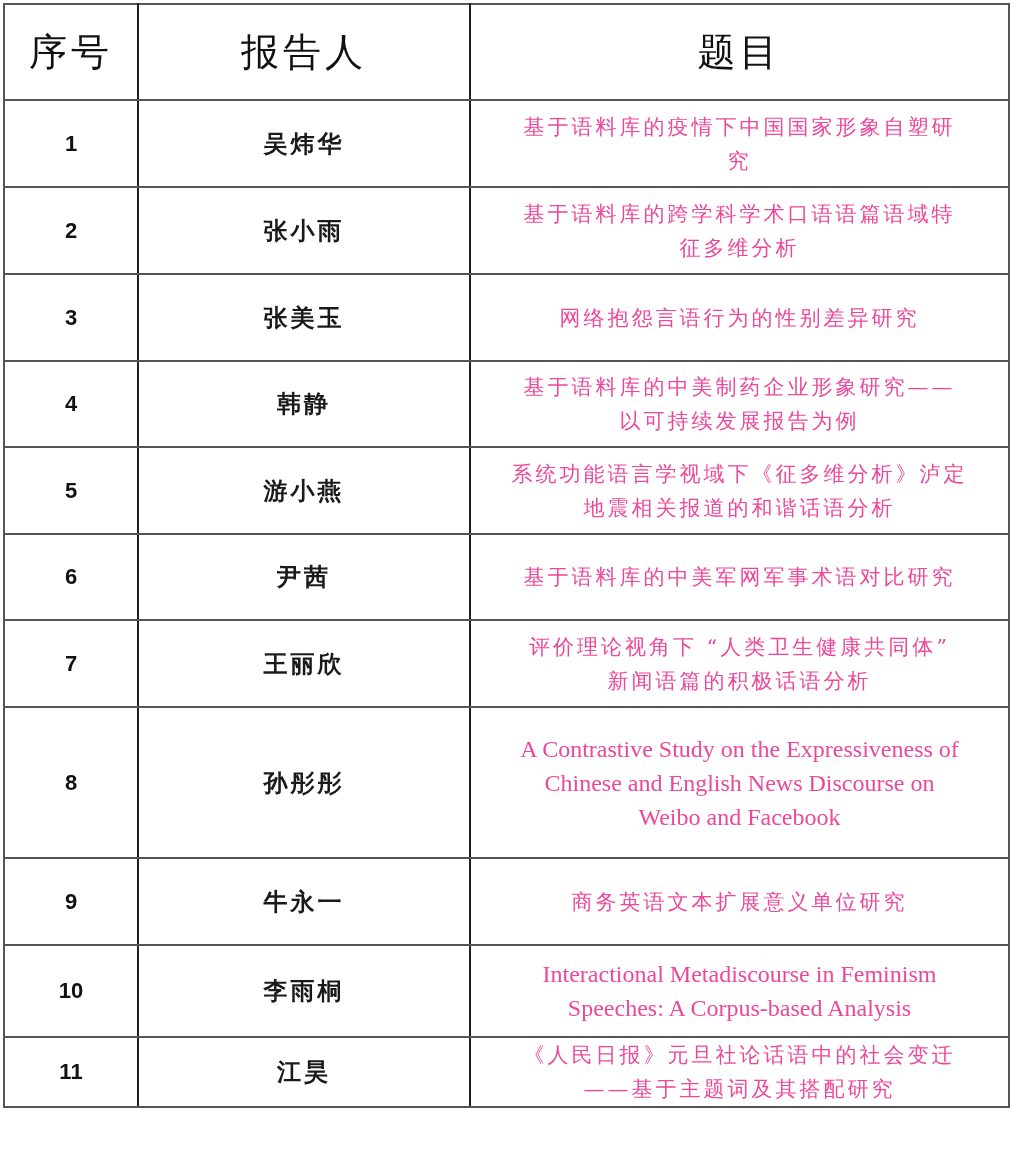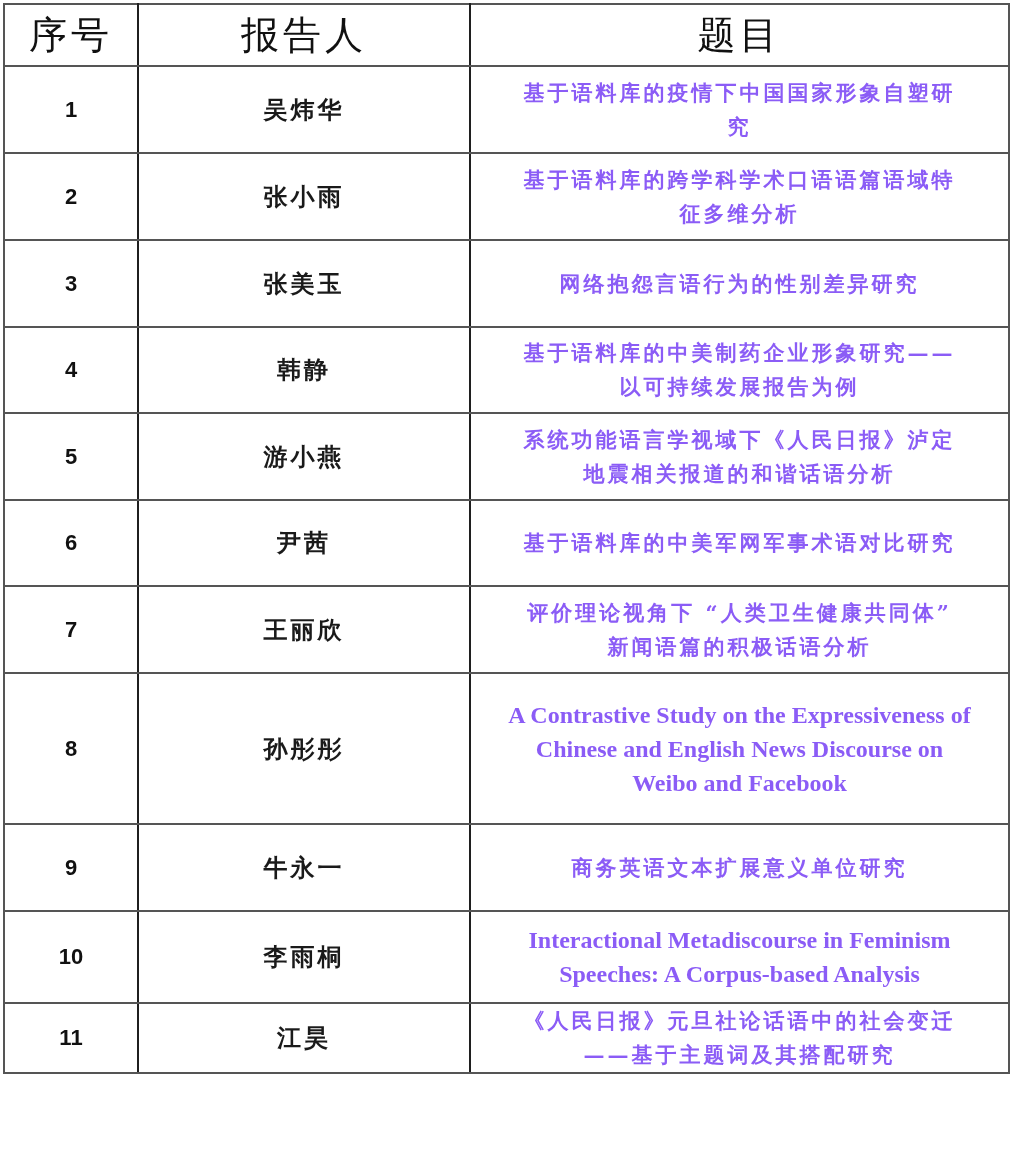"序号" tr { height: 62px -> 96px }
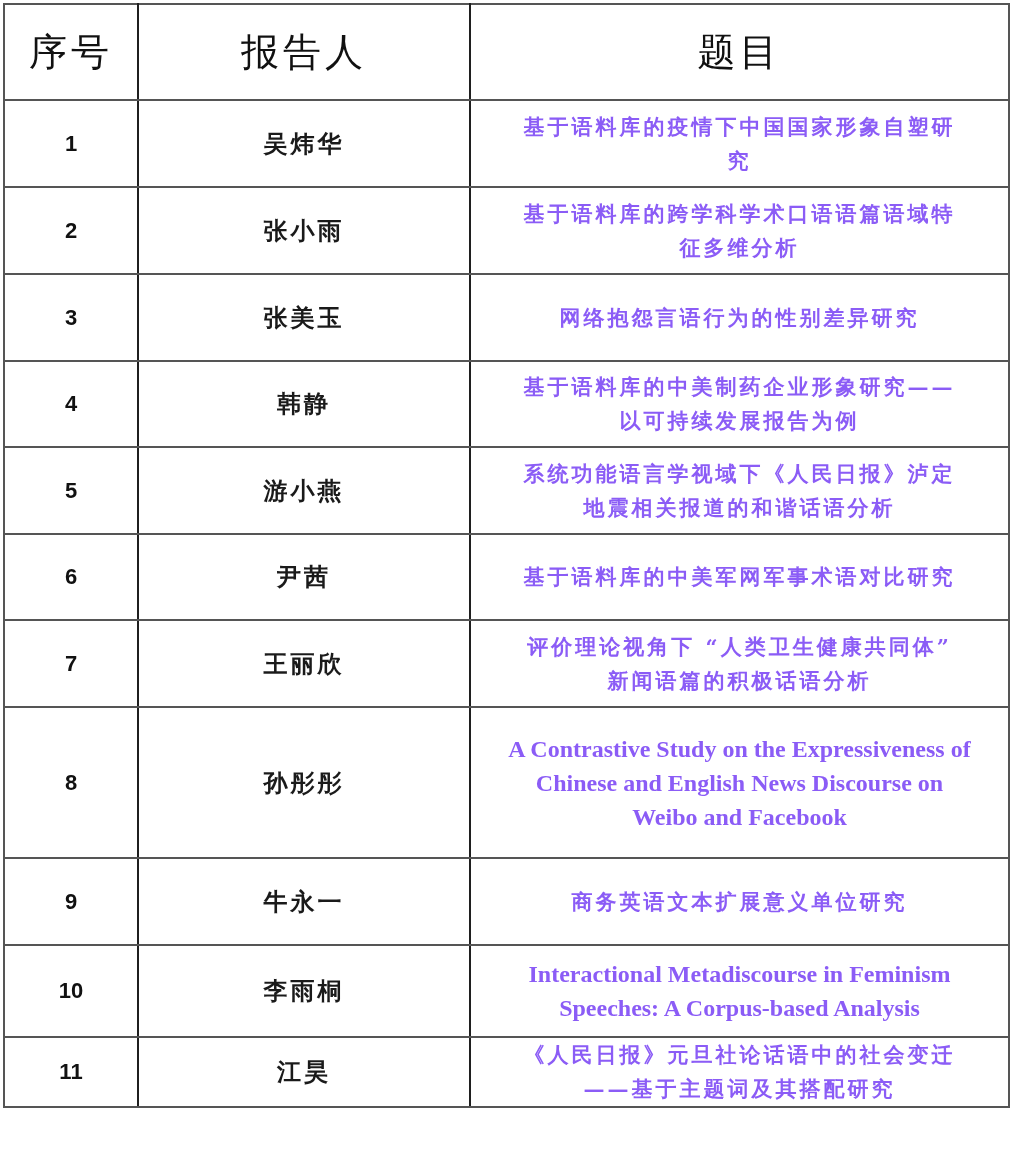"基于语料库的疫情下中国国家形象自塑研" td.col-title { color: #8b5cf6 -> #ec4899; font-weight: bold -> normal }
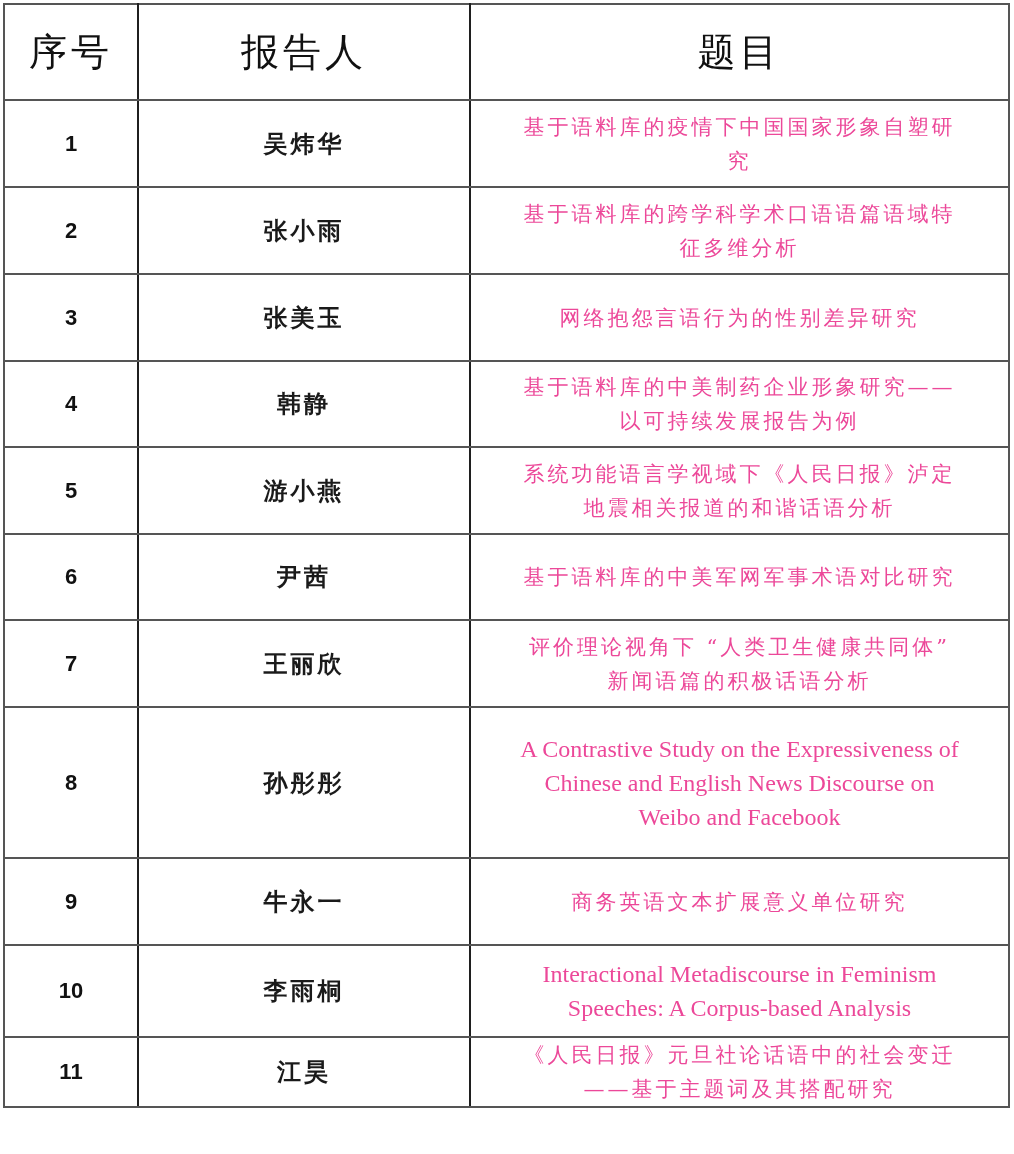"系统功能语言学视域下《人民日报》泸定" span.title-line { text: 人民日报 -> 征多维分析 }
